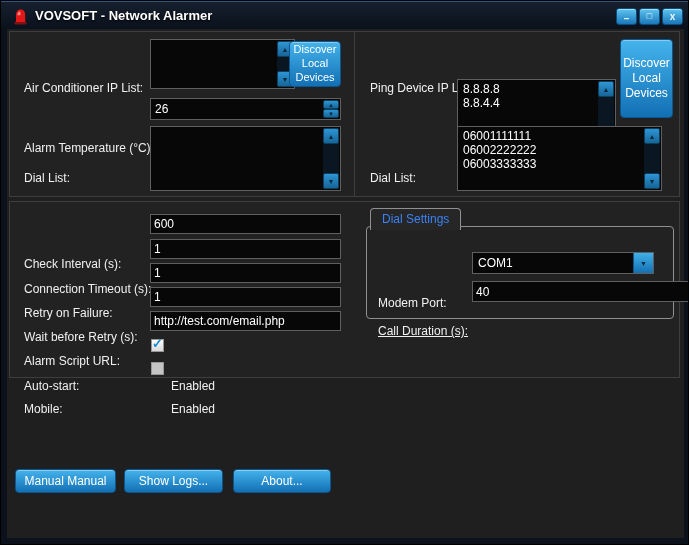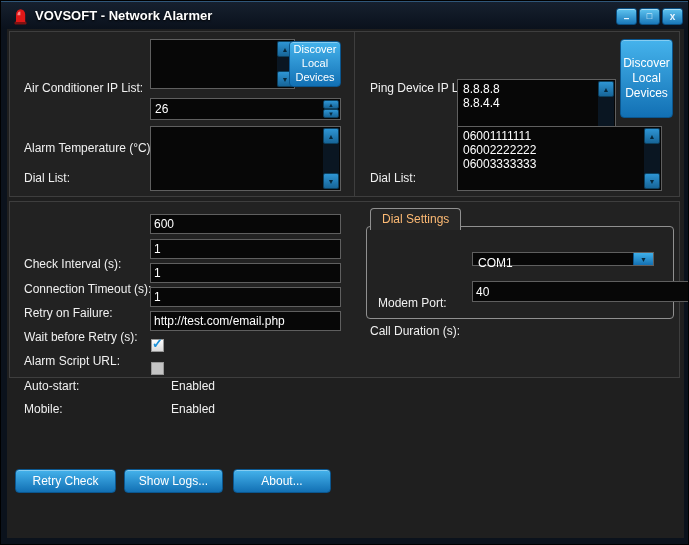"Dial Settings" .tab { color: #fdba74 -> #3b82f6 }
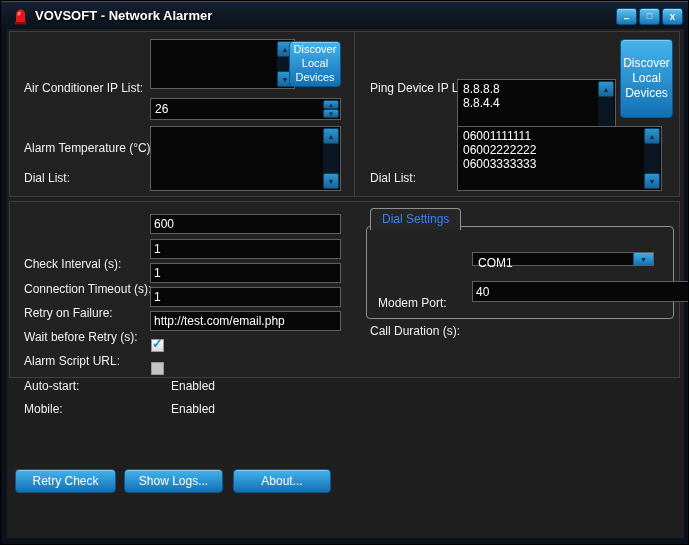"COM1" div.combo { height: 14px -> 22px }
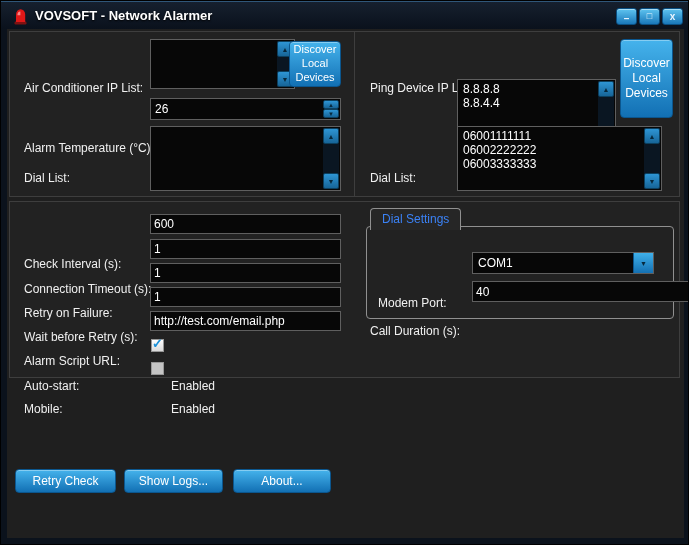"Call Duration (s):" span.label { left: 360px -> 368px; text-decoration: none -> underline }
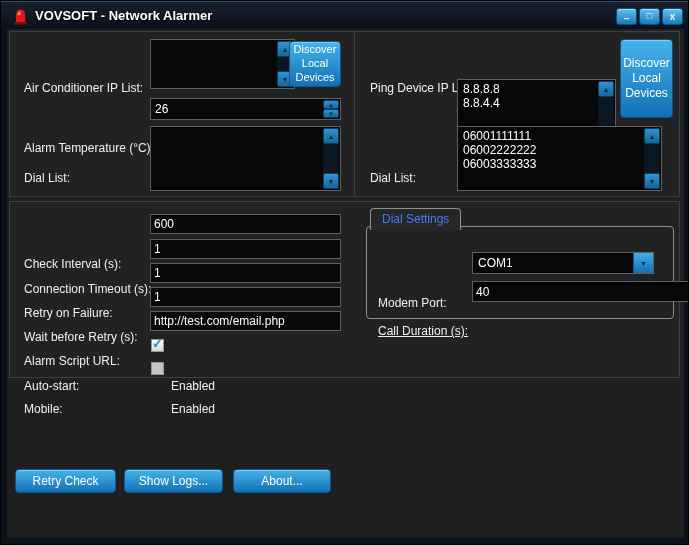"Retry Check" button.blue-btn { text: Retry Check -> Manual Manual }
